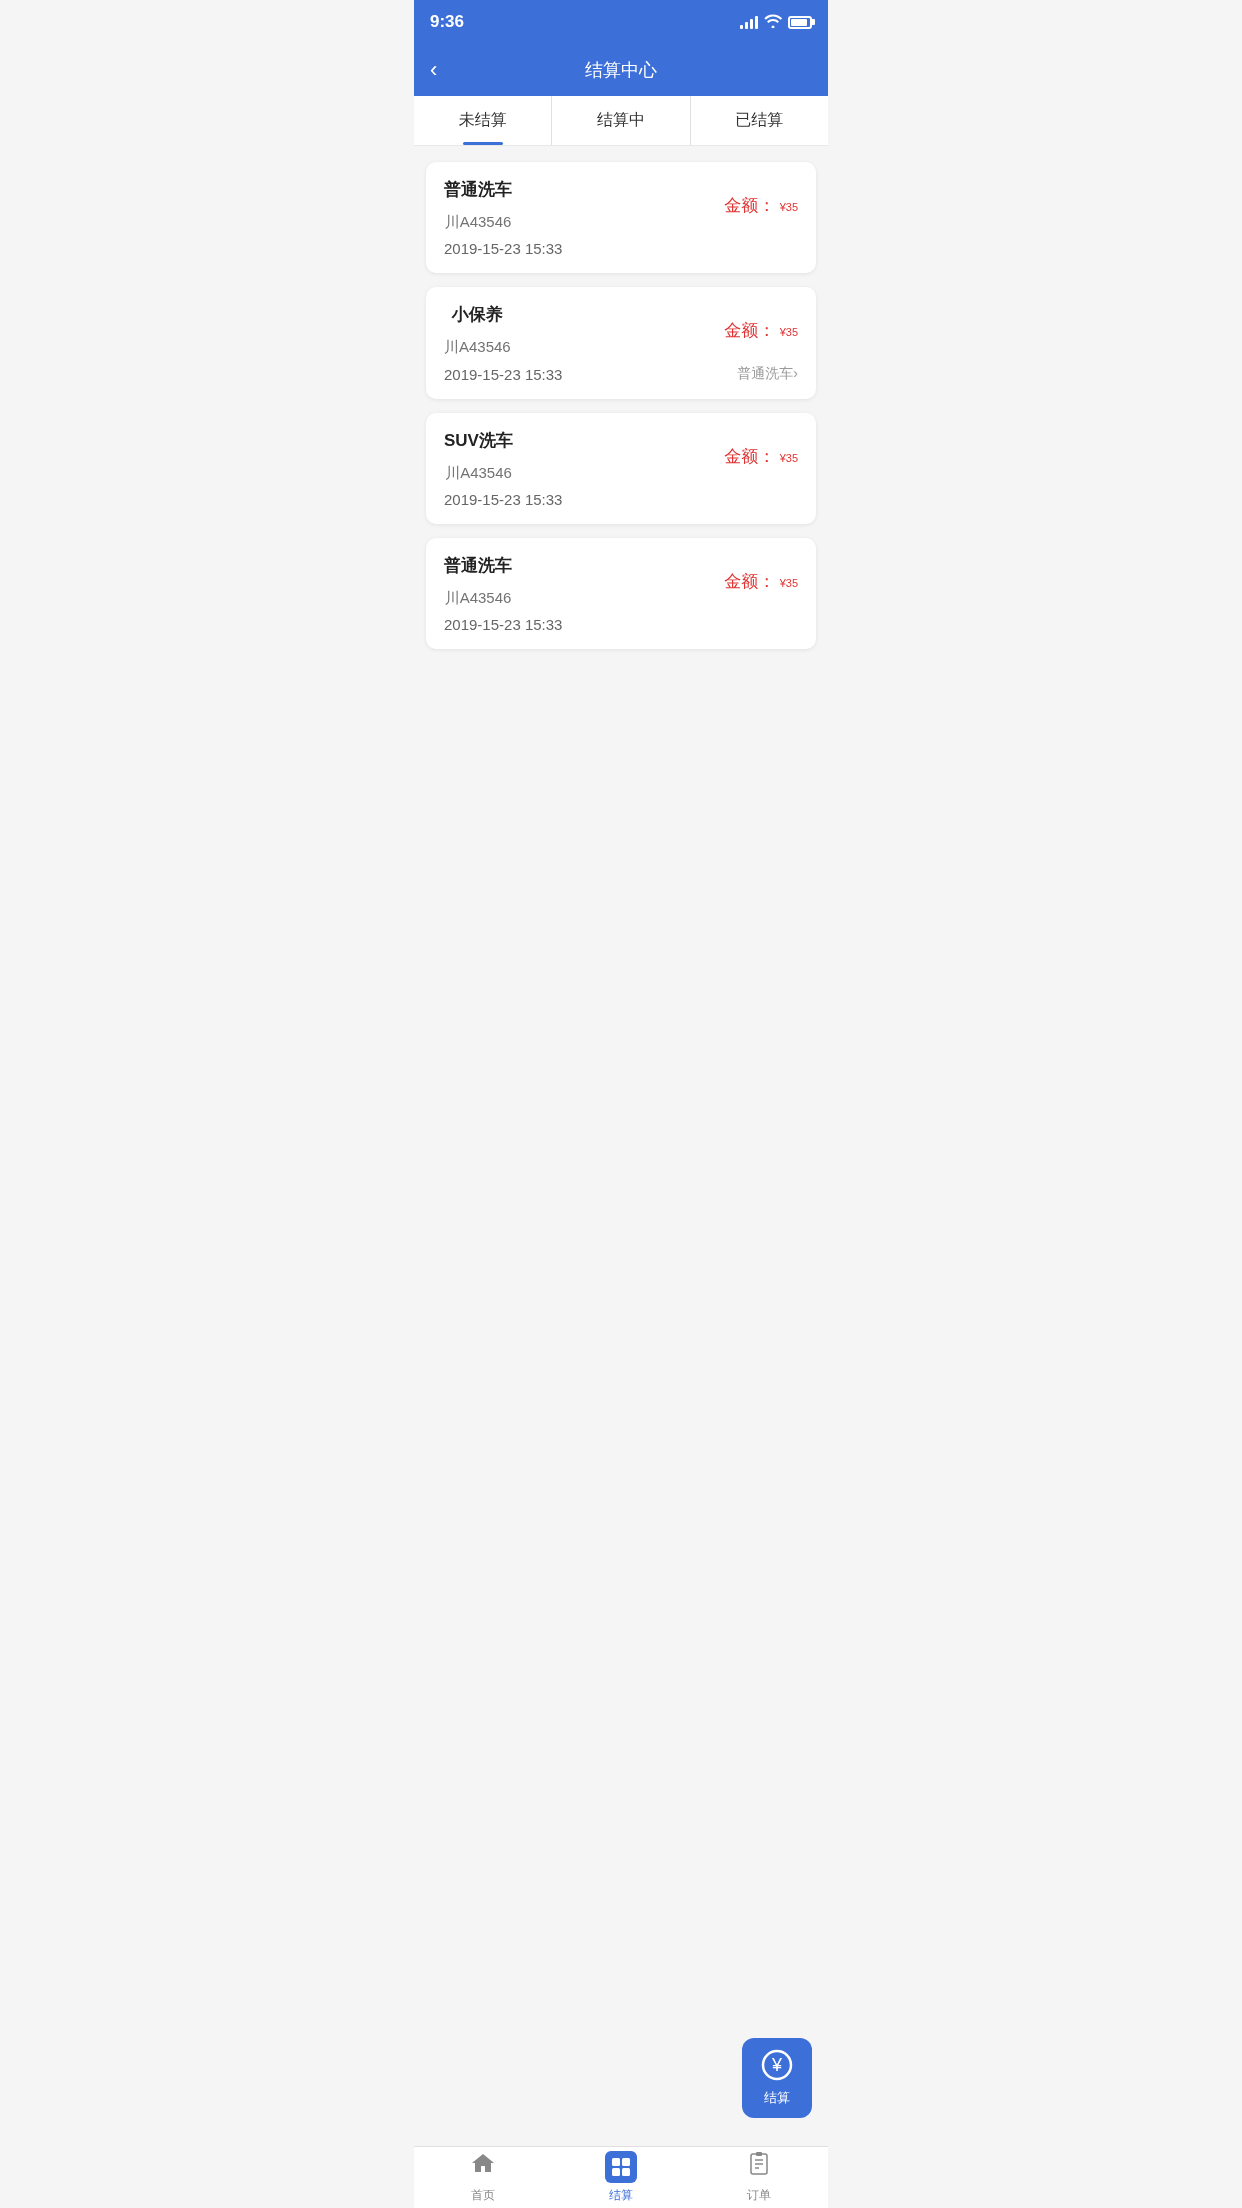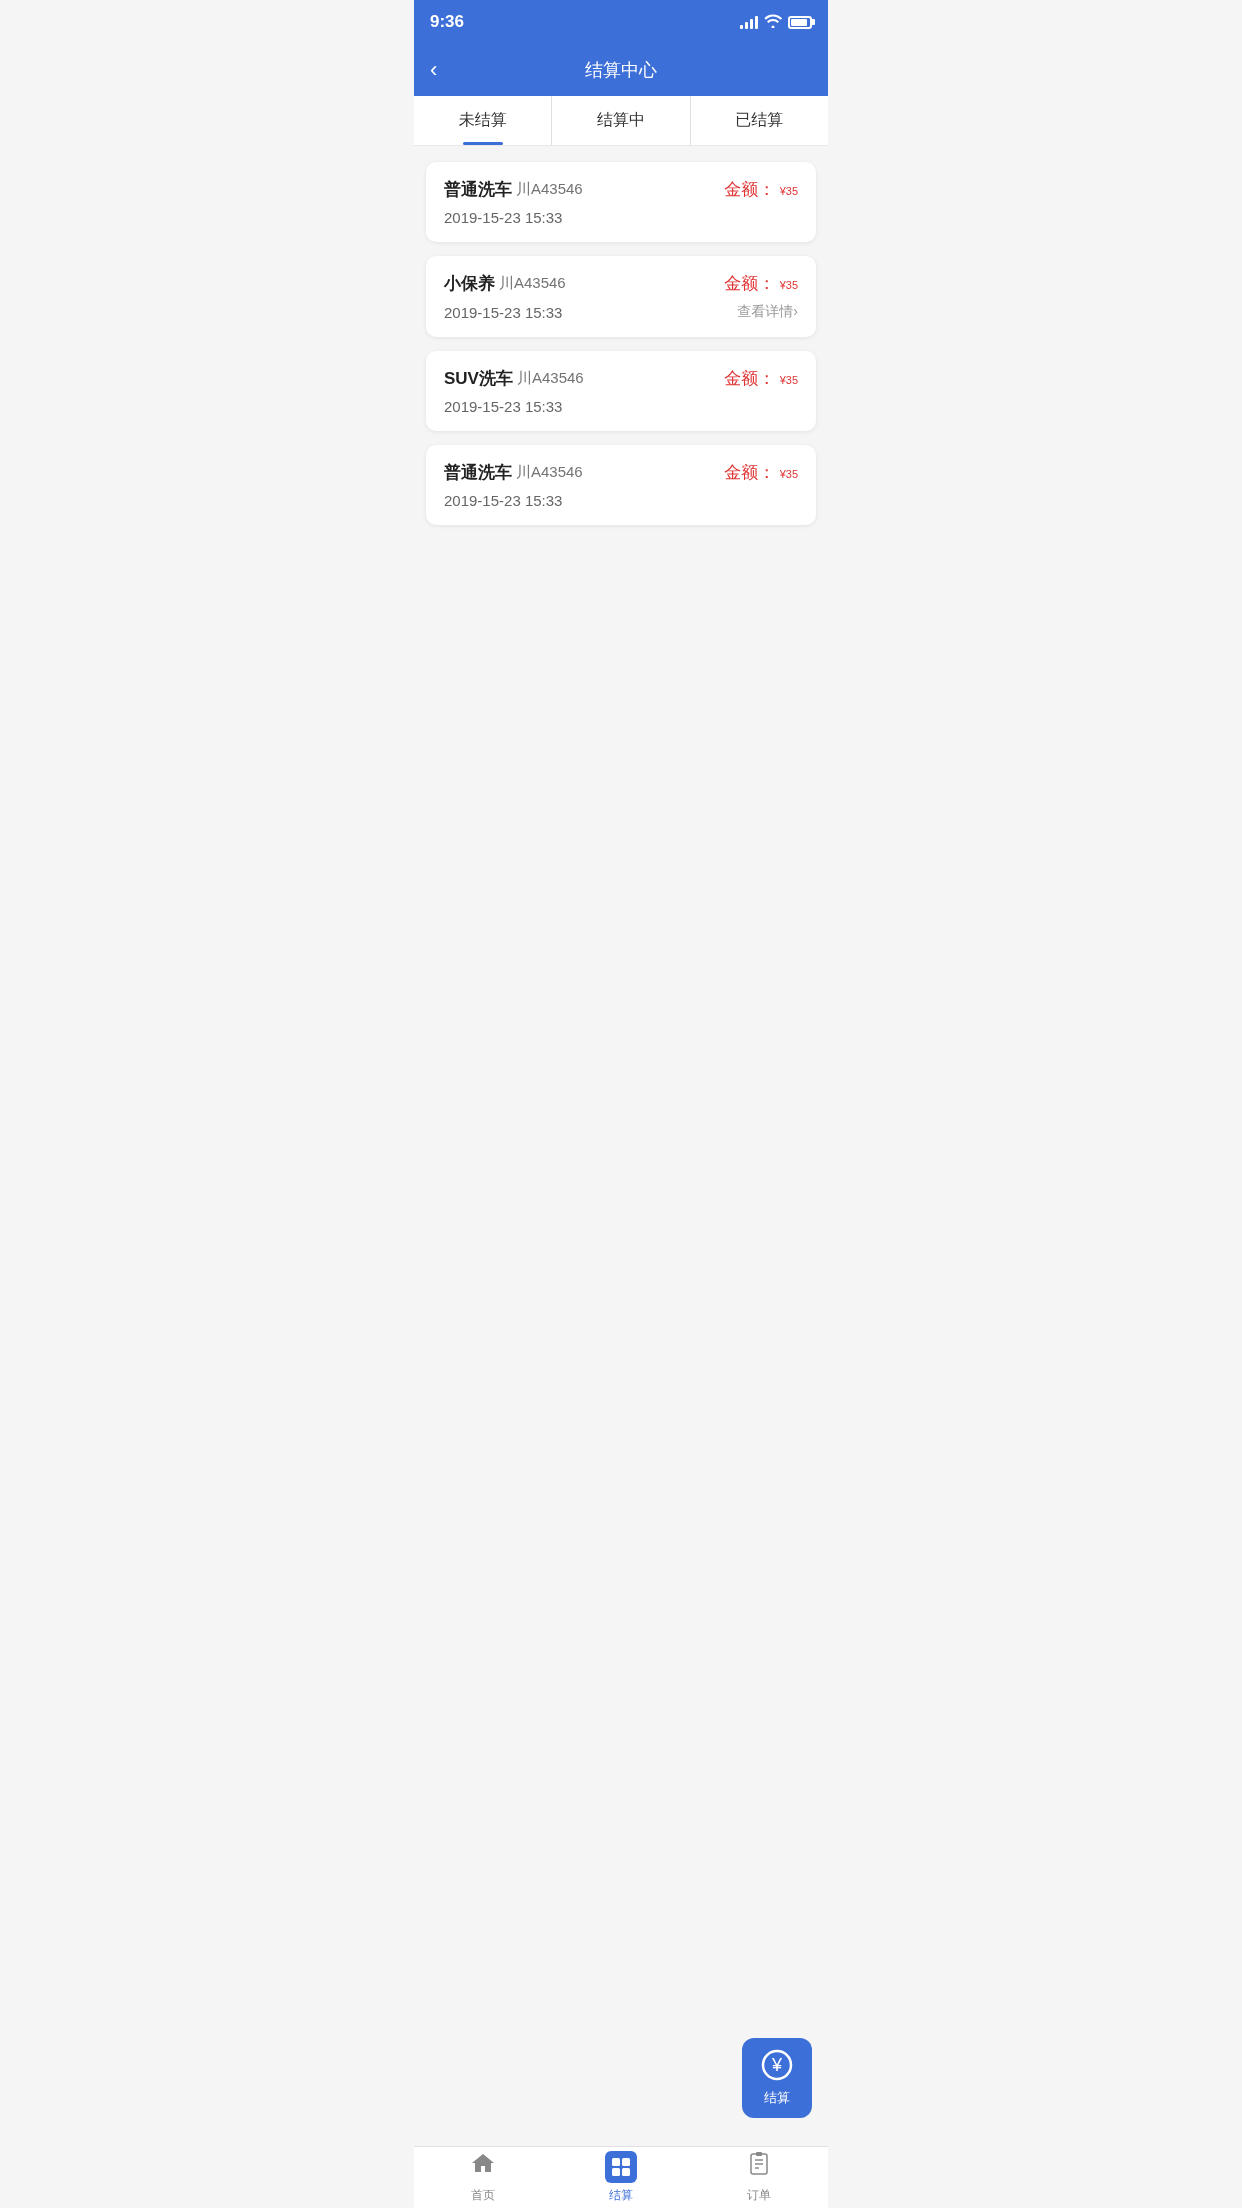"普通洗车" .card-left { flex-direction: none -> column; gap: 4px -> 12px }
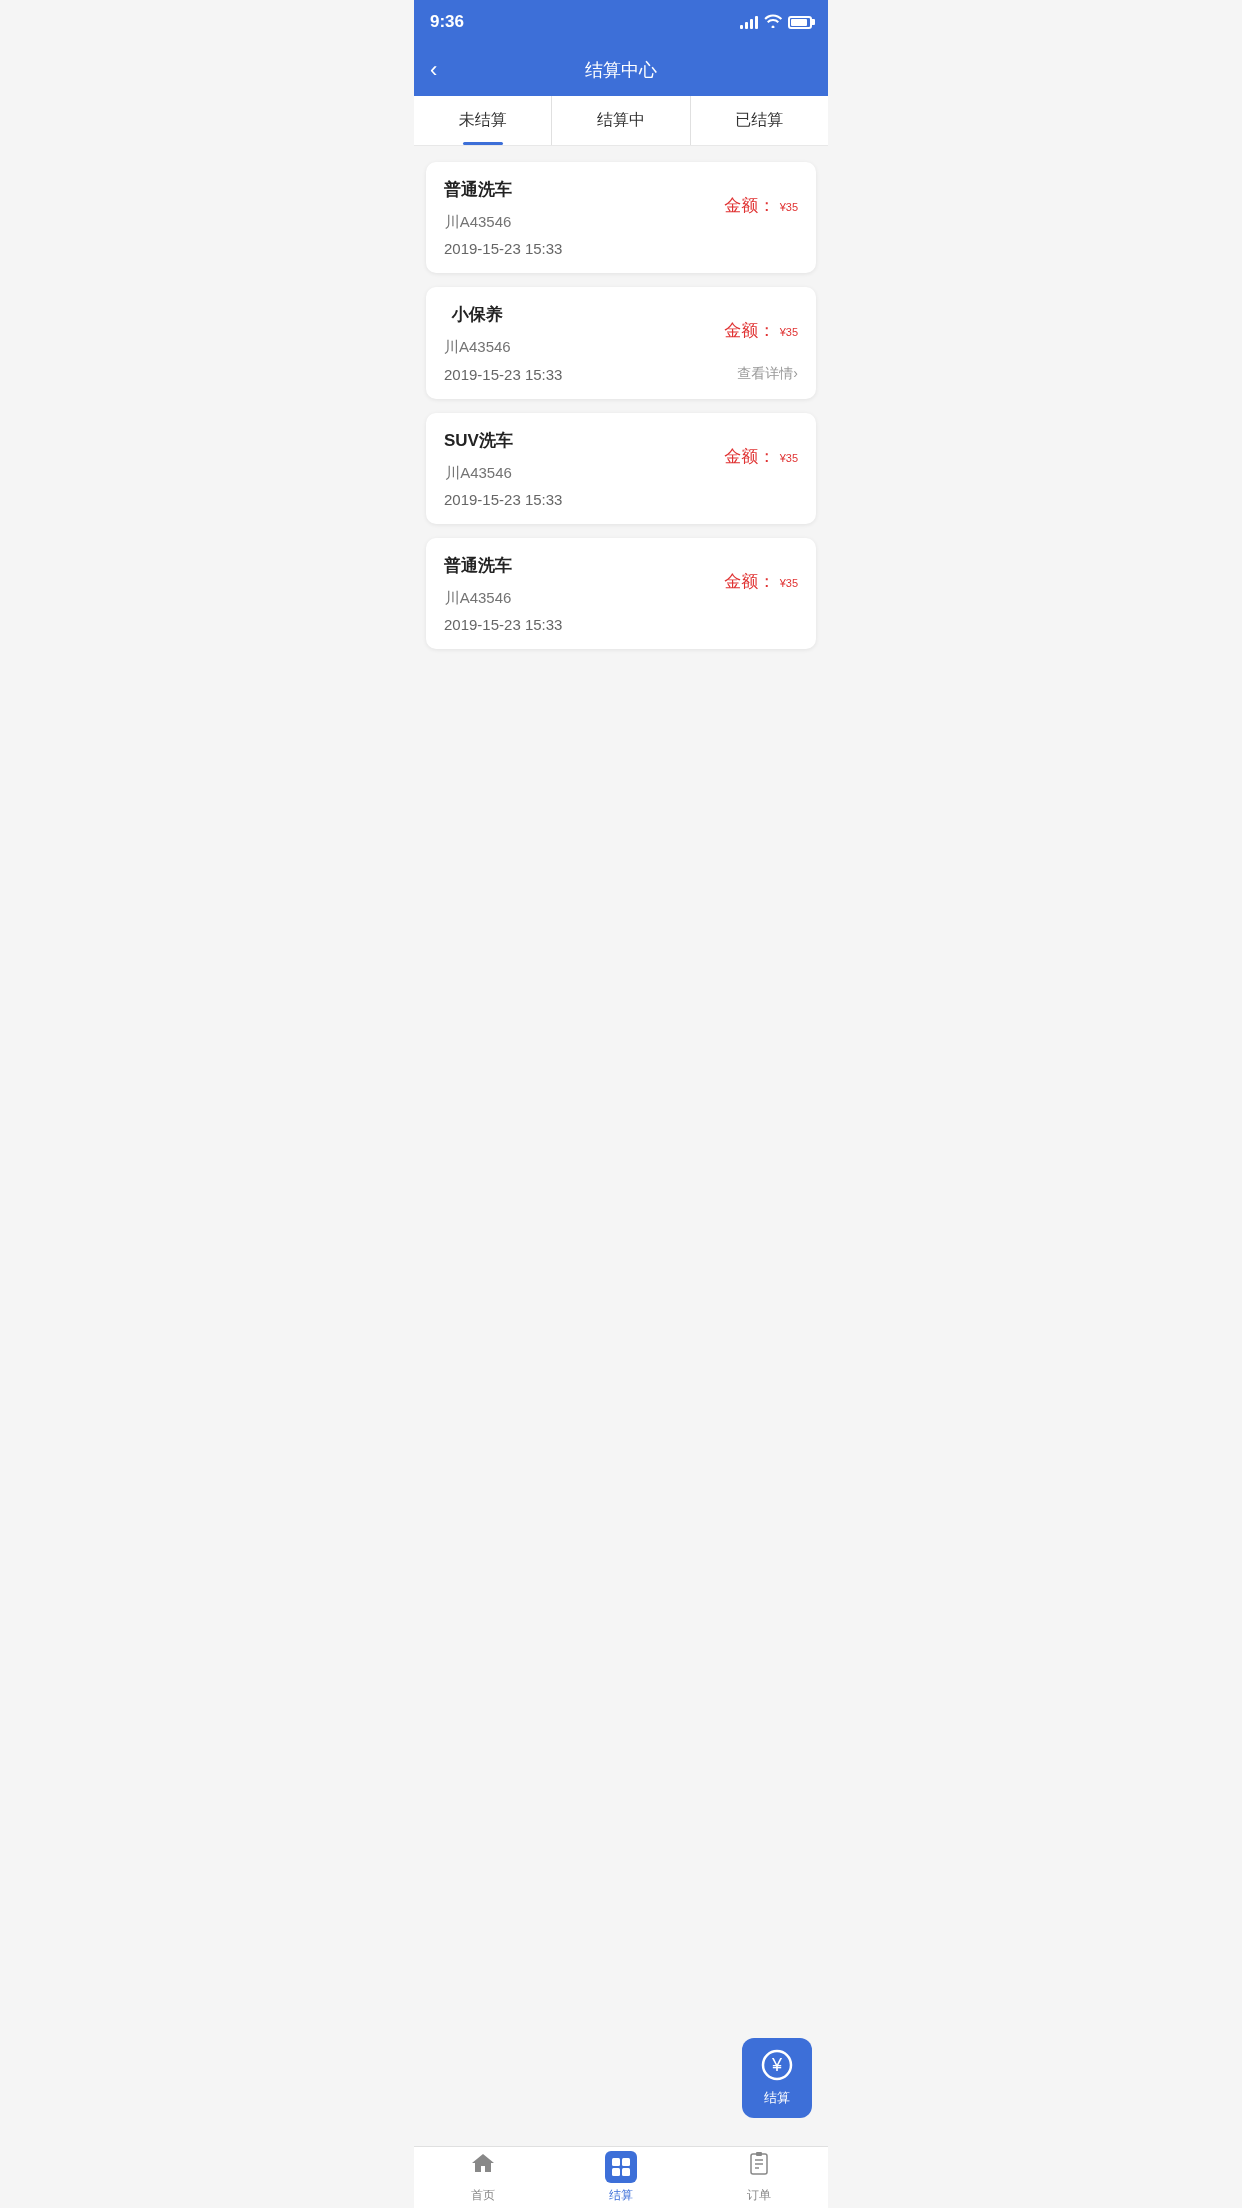"查看详情›" span.card-detail { text: 查看详情 -> 普通洗车 }
